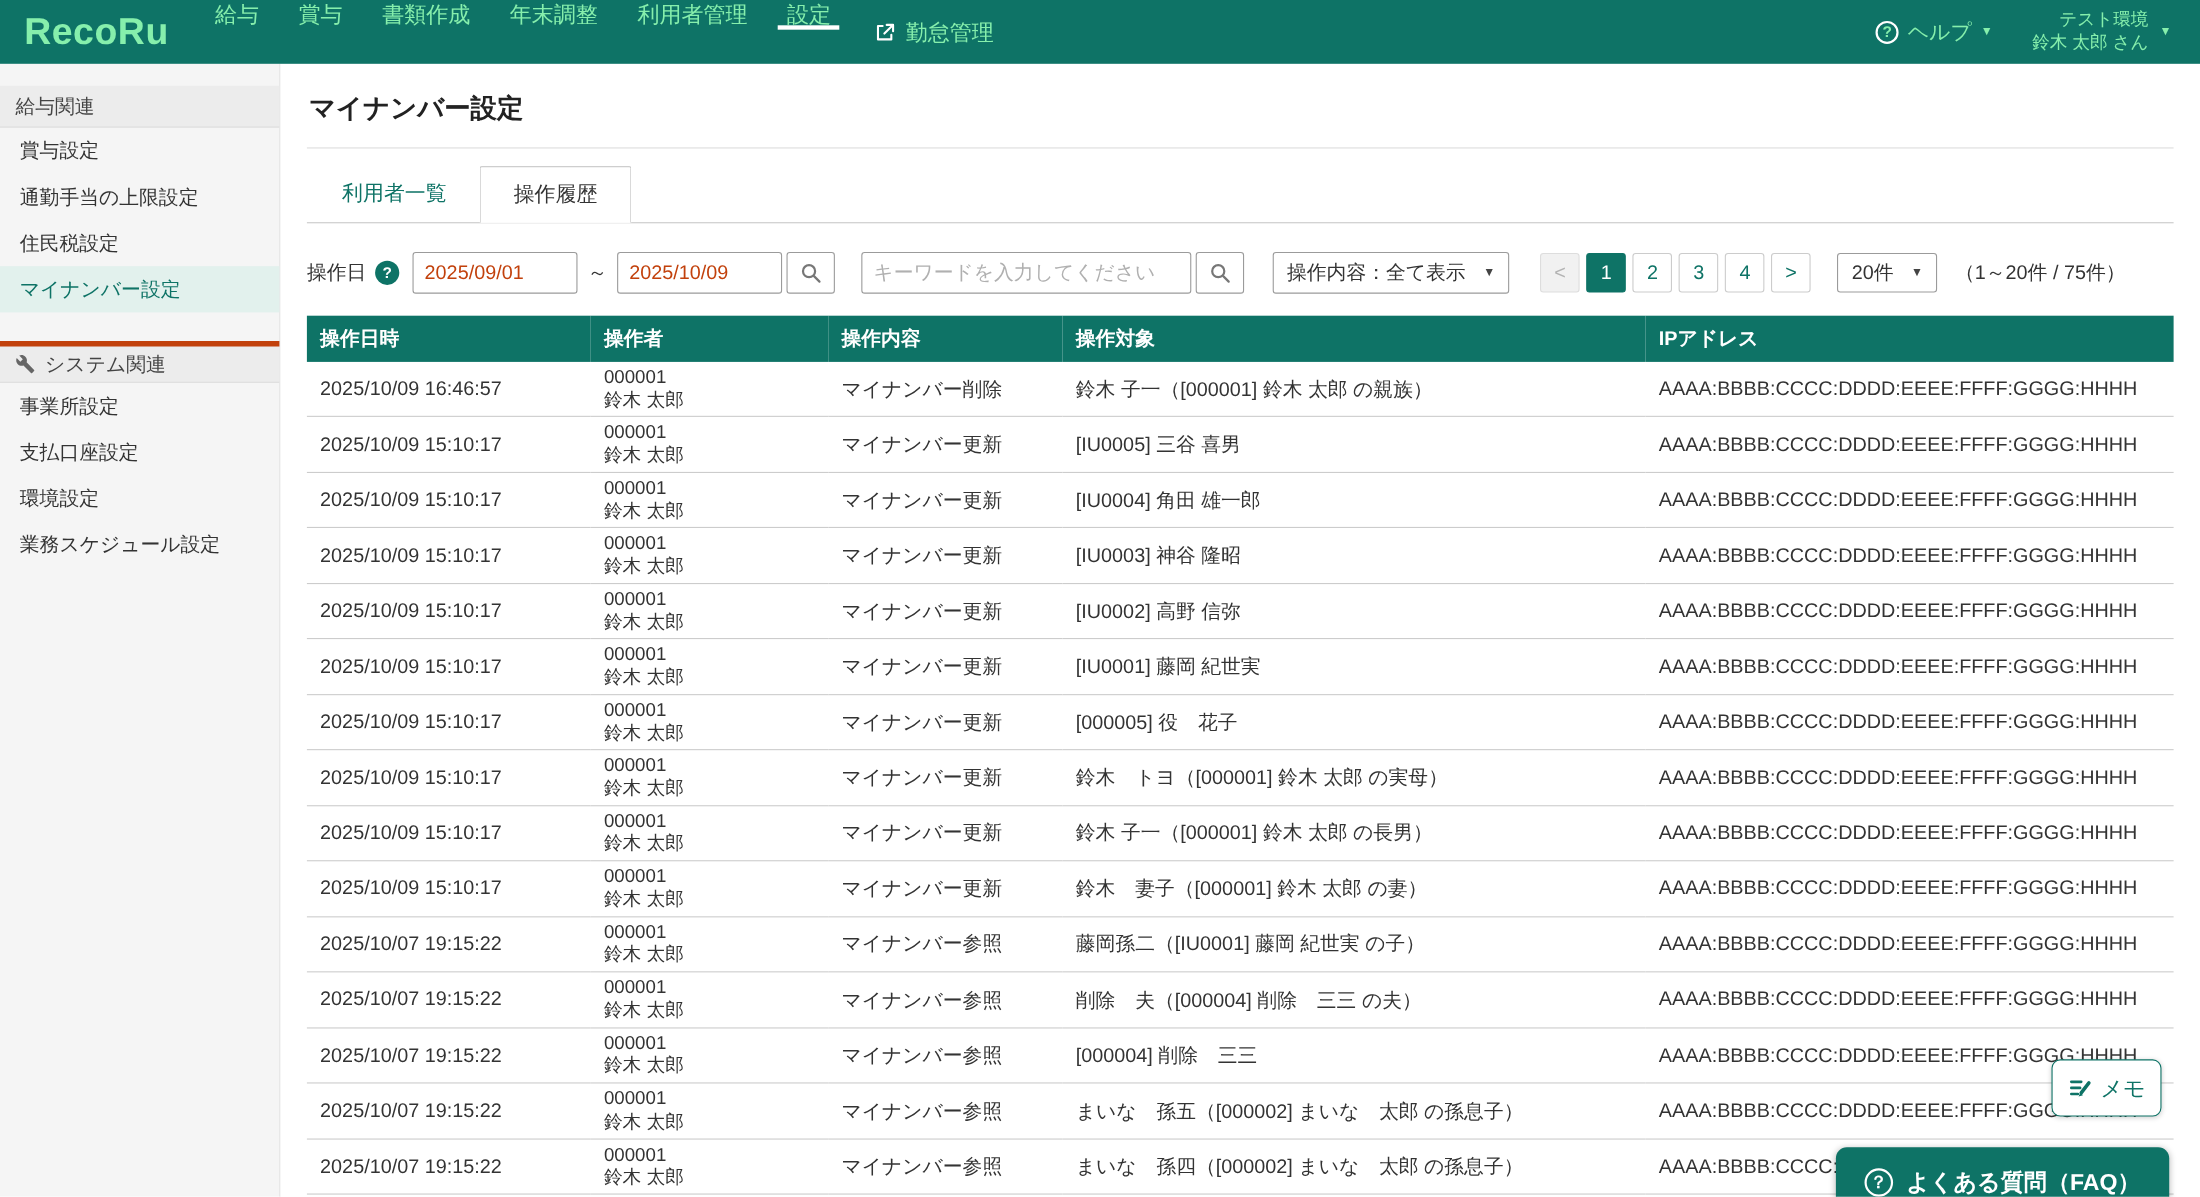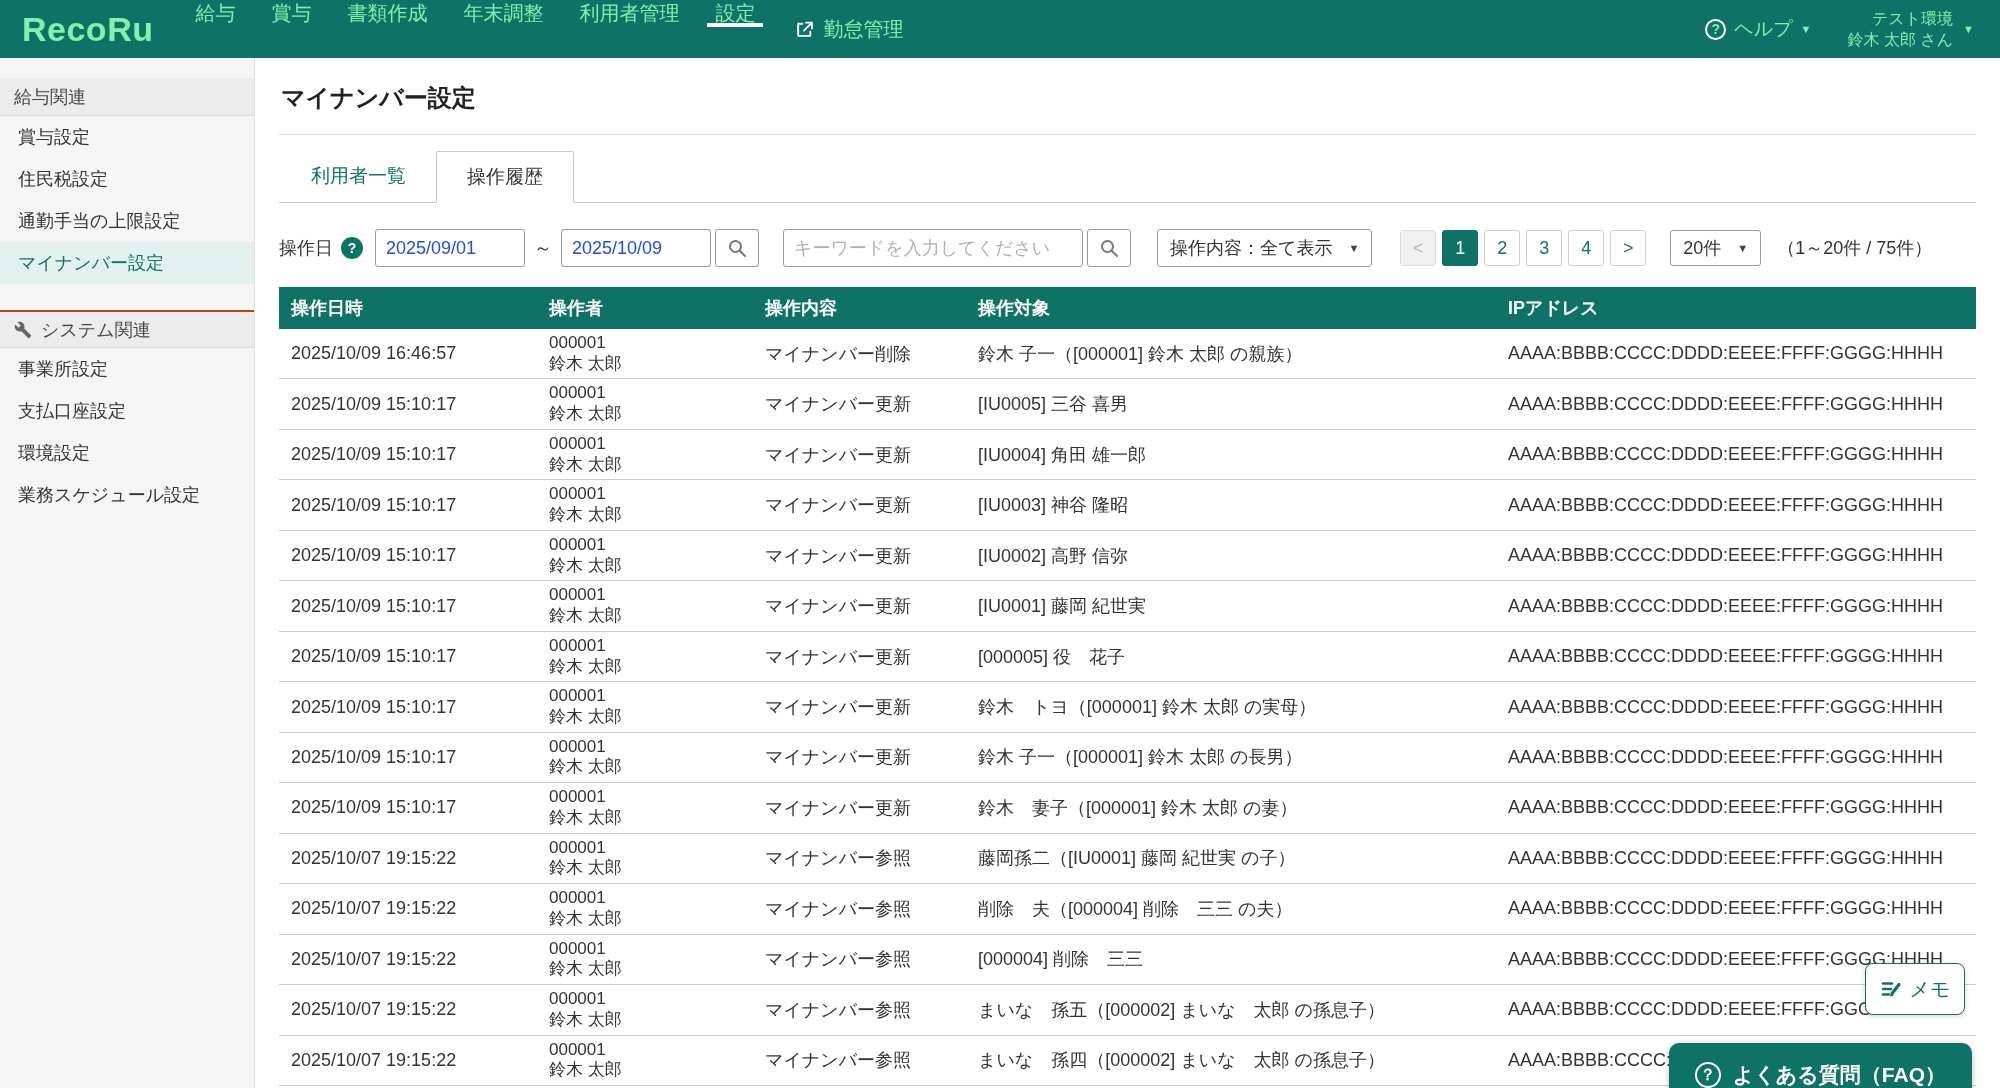"住民税設定" div.side-item { order: before "通勤手当の上限設定" -> after "通勤手当の上限設定" }
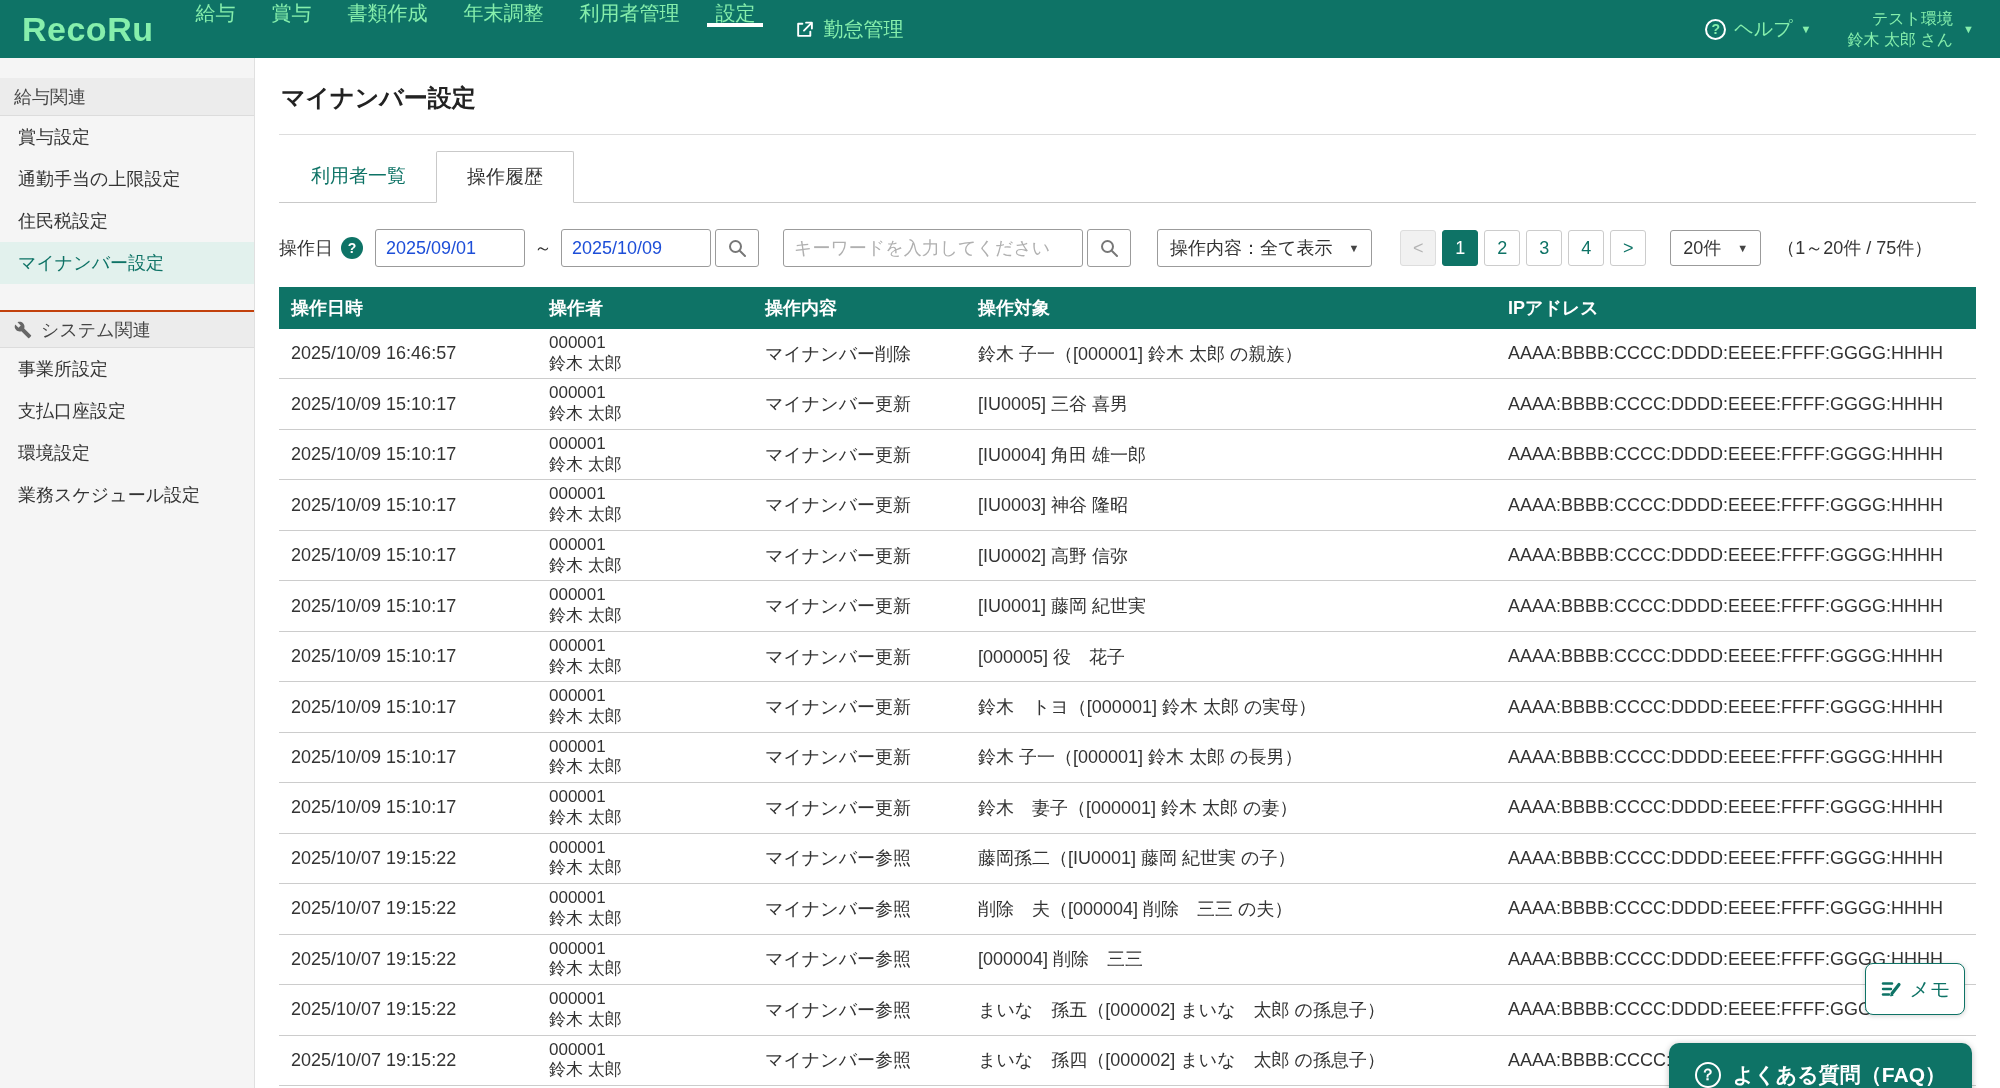"2025/09/01" .input { color: #1d4ed8 -> #c2410c }
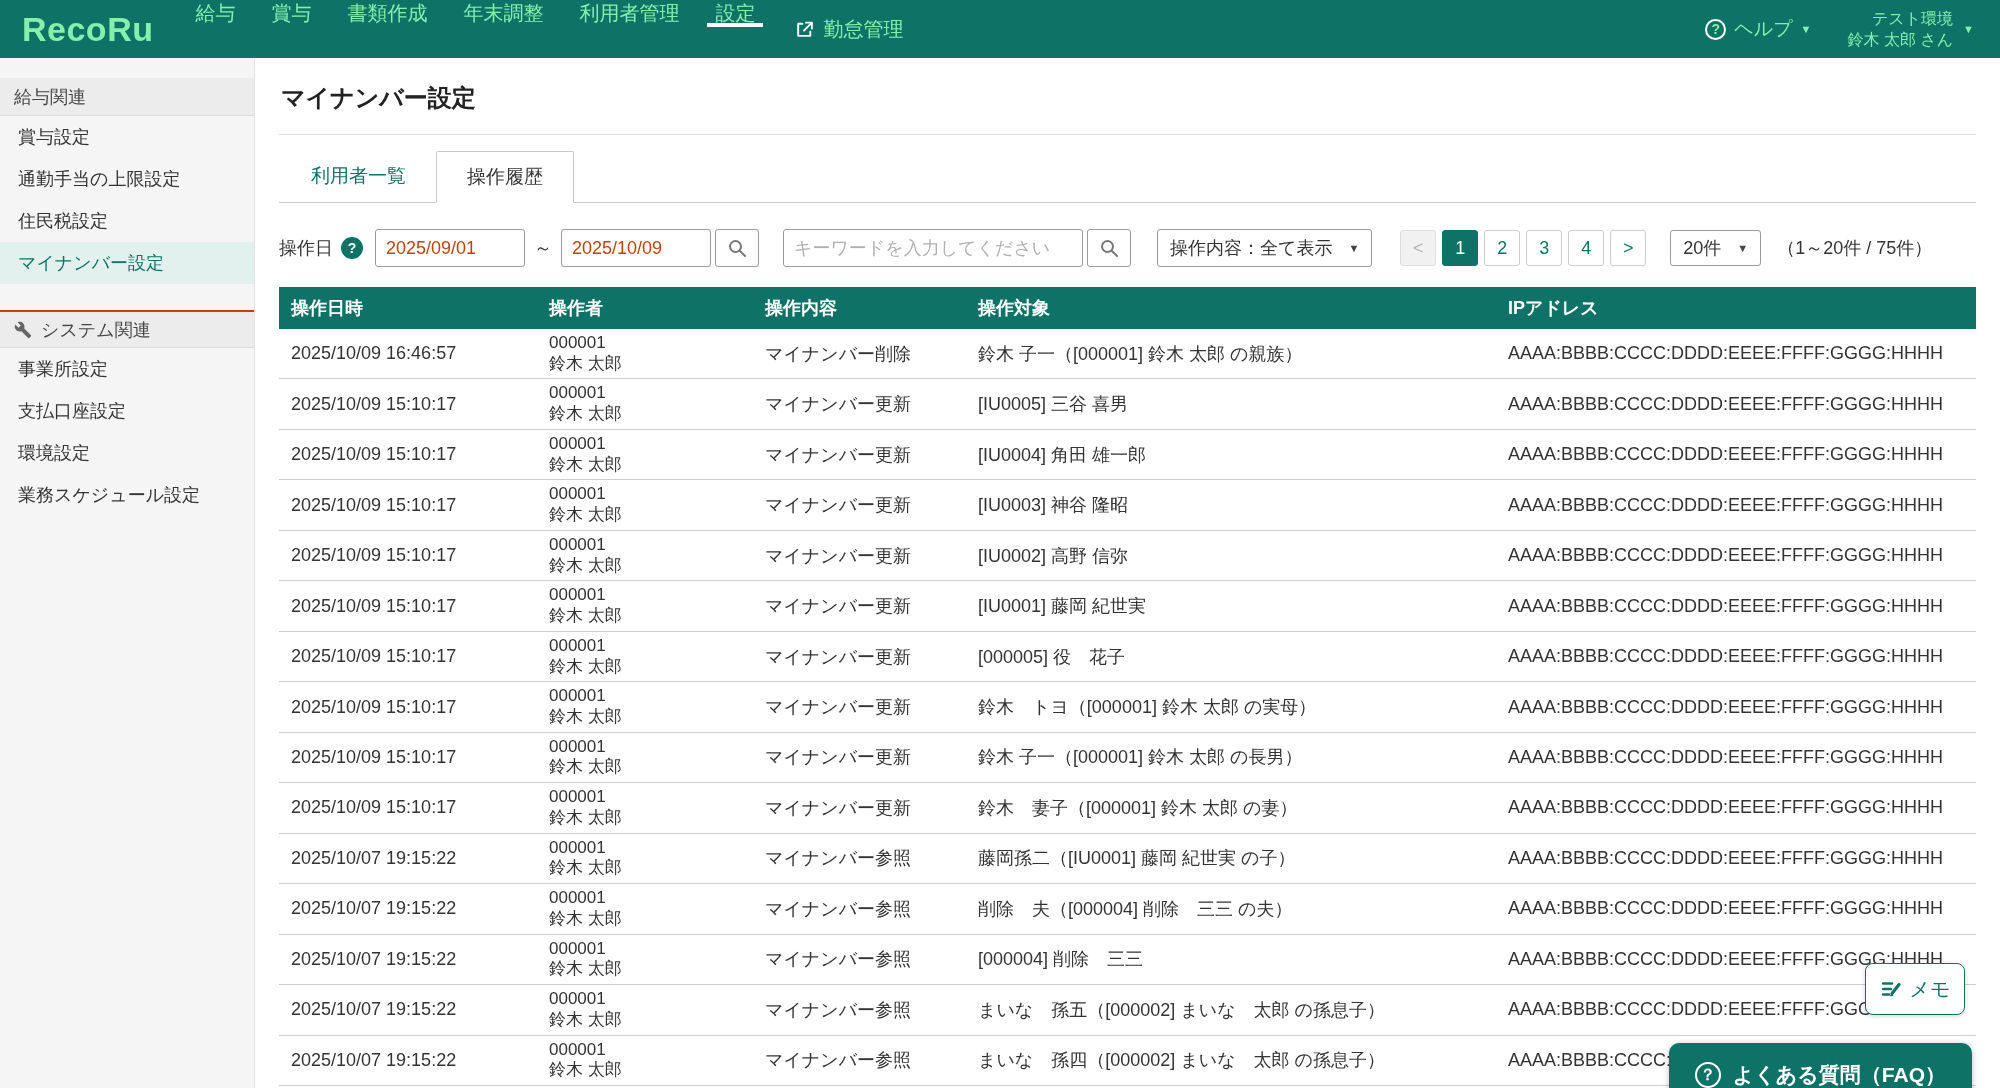"システム関連" .side-section-title.second { border-top: 2px solid #c2410c -> 5px solid #c2410c }
